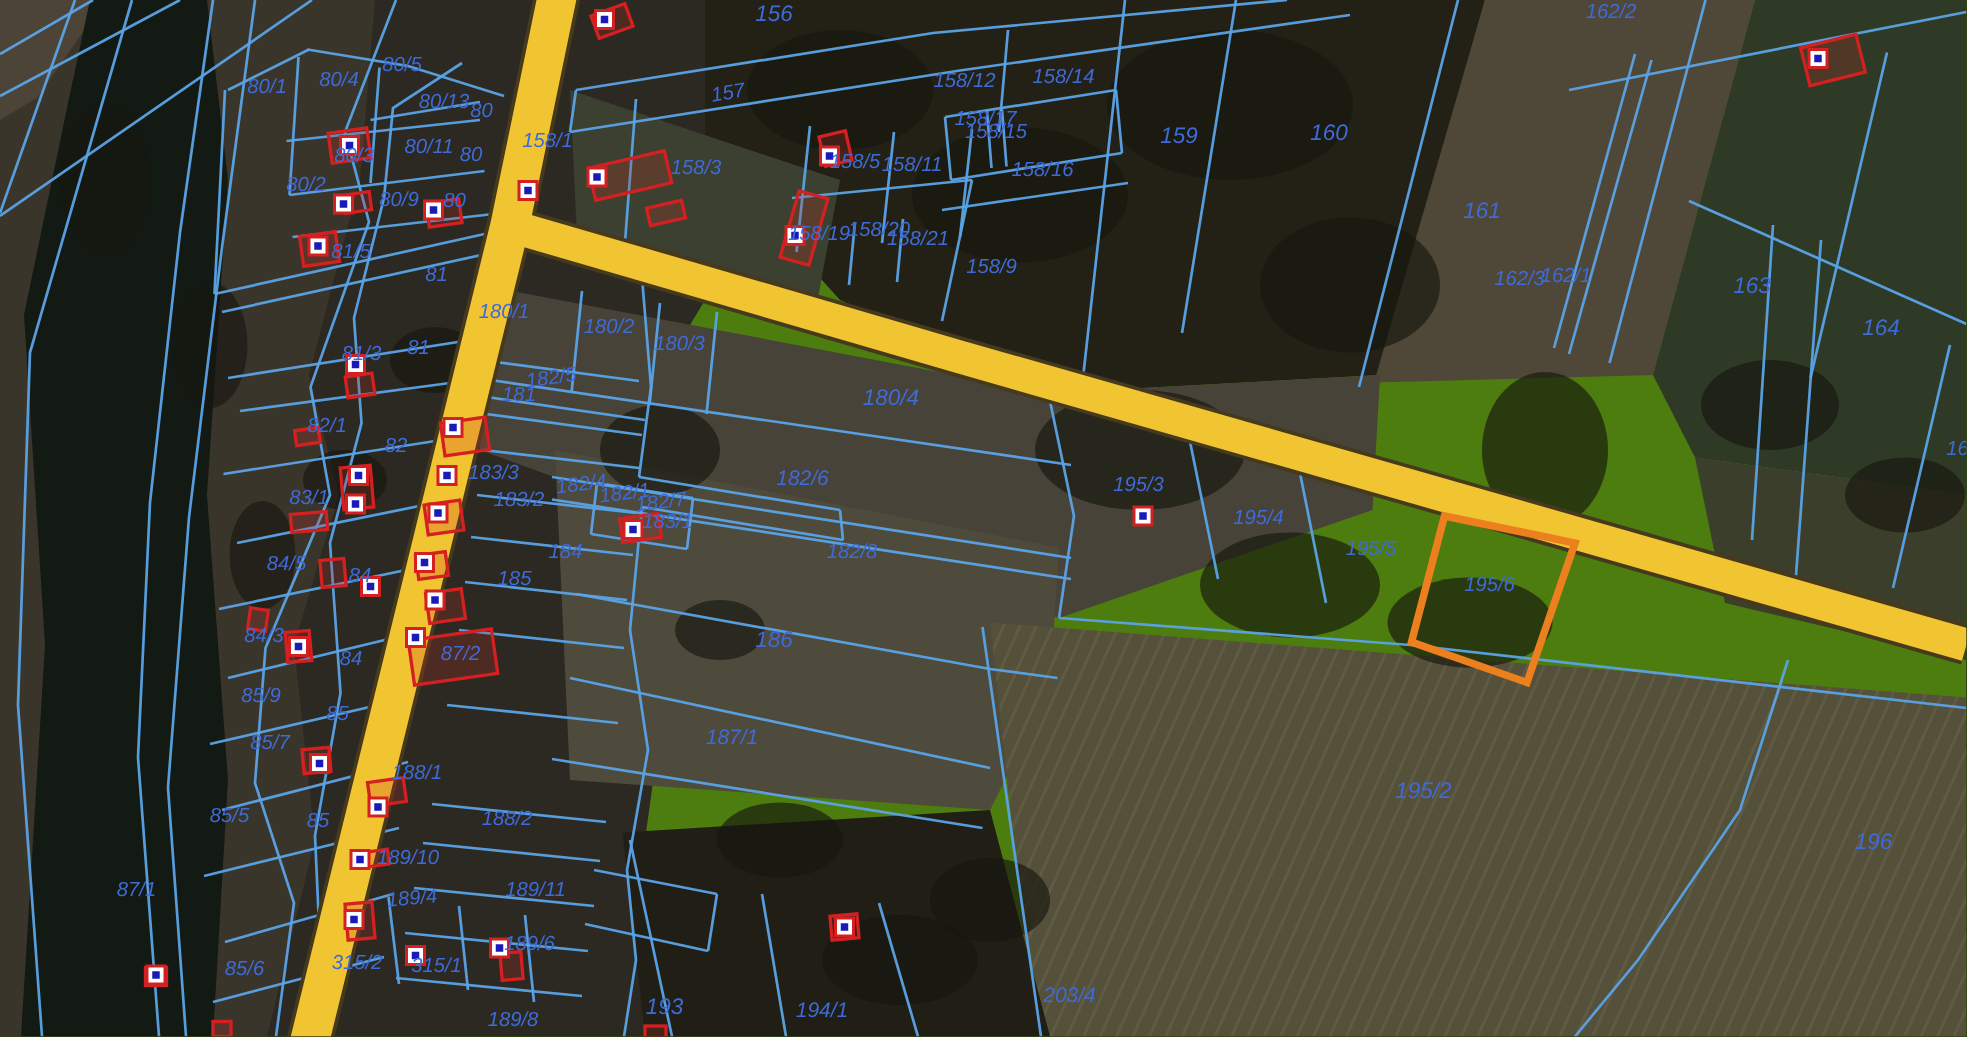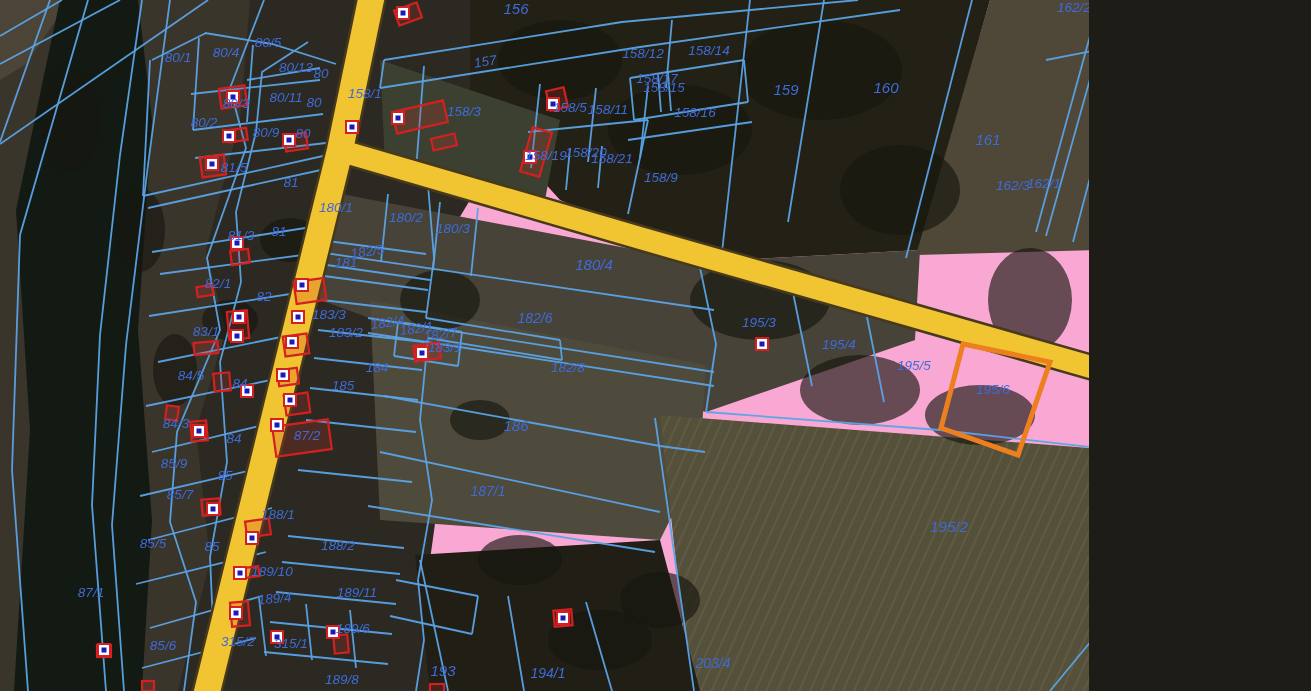"156" .map-viewport { background: #f9a8d4 -> #4d7c0f; width: 1089px -> 1311px }
